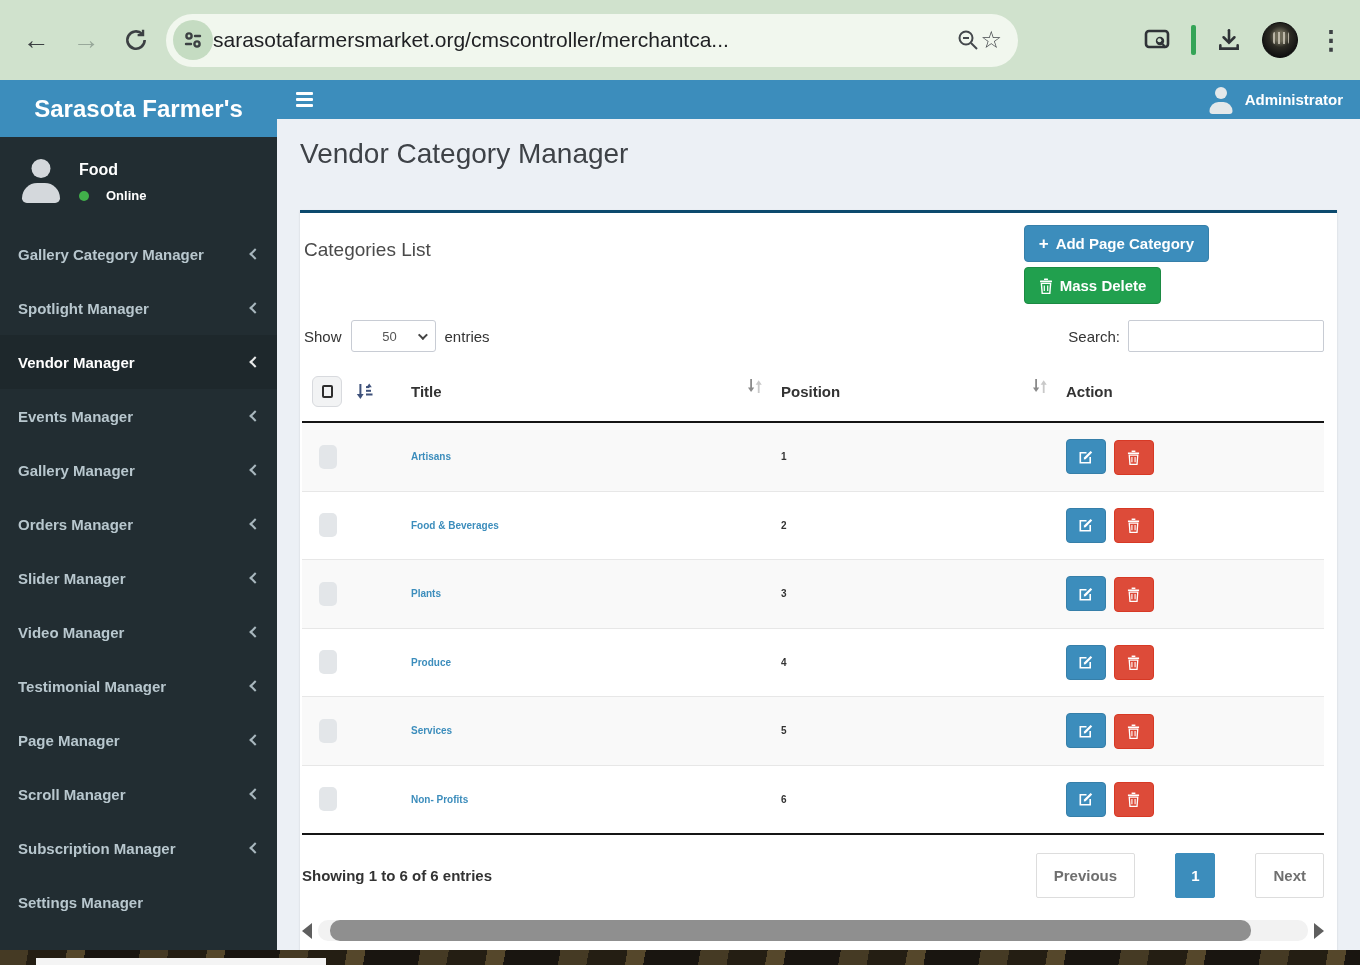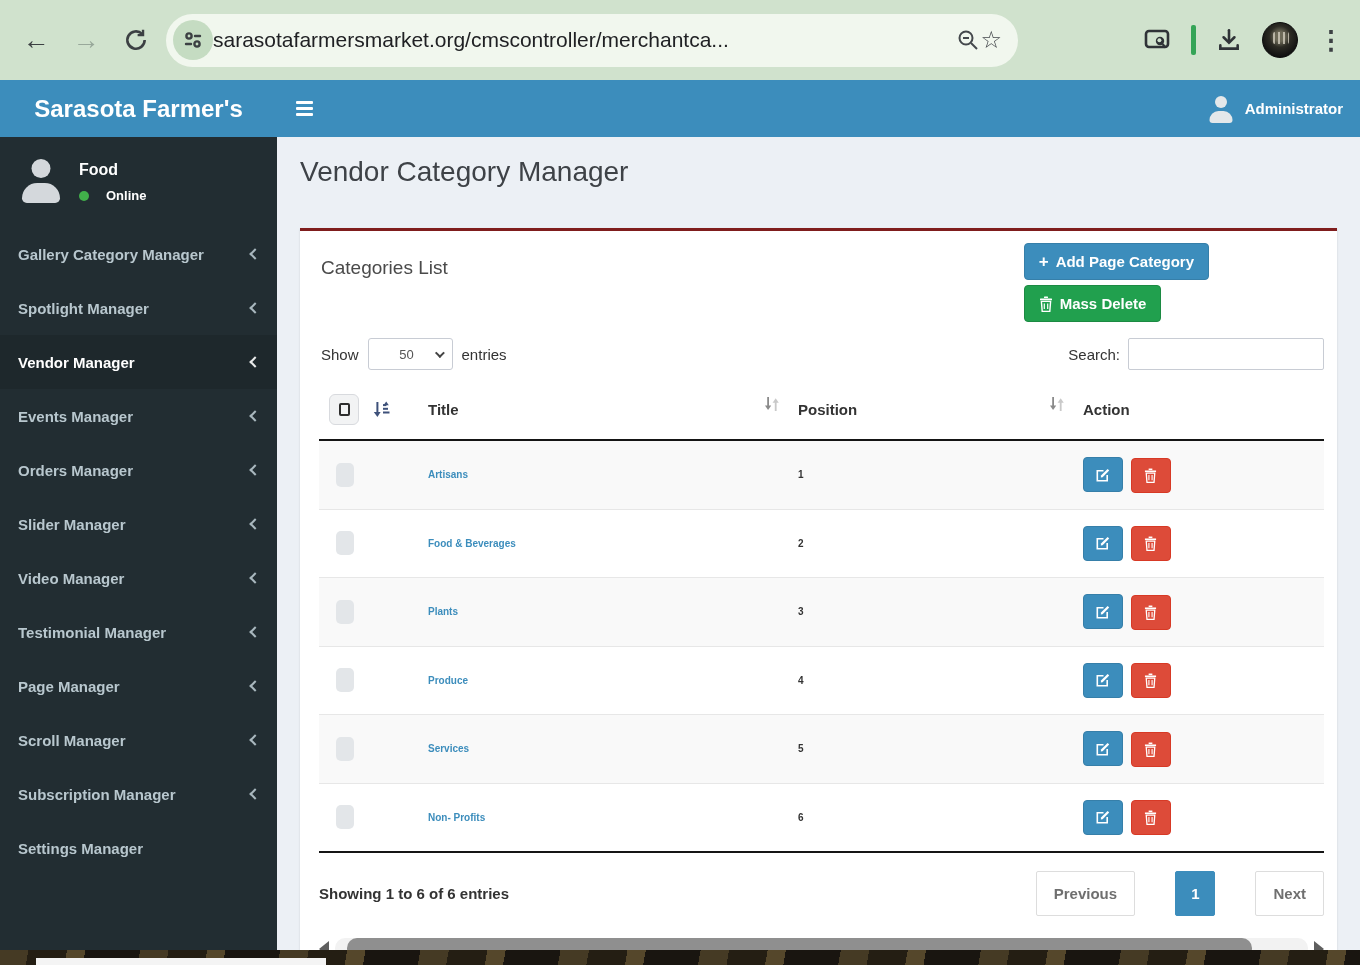"Administrator" .topbar { height: 57px -> 39px }
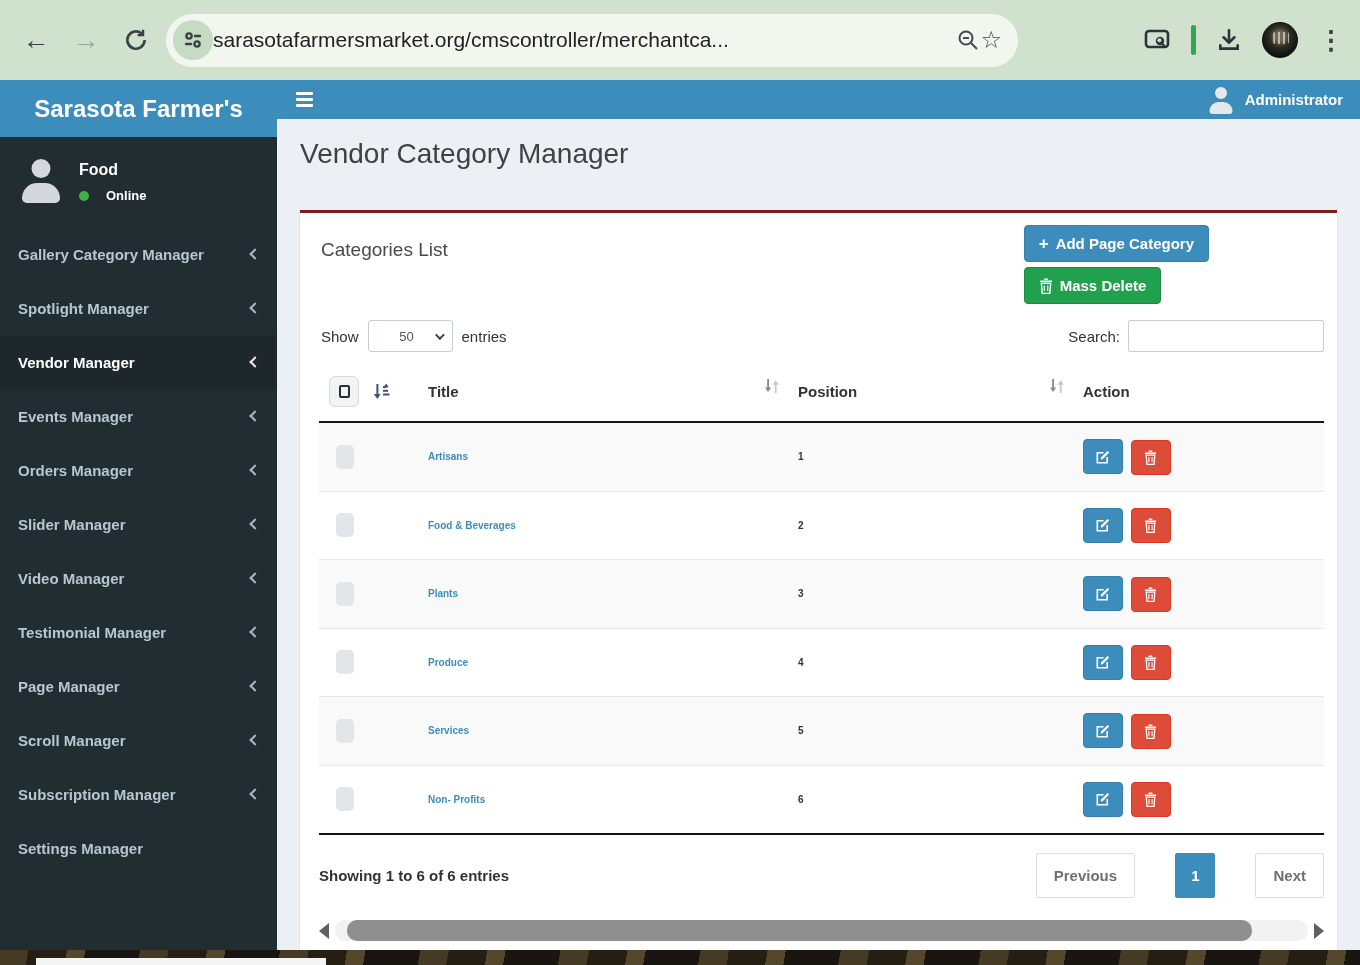"Categories List" .panel { border-top: 3px solid #7f1d1d -> 3px solid #0c4a6e; padding: 12px 13px 20px 19px -> 12px 13px 20px 2px }
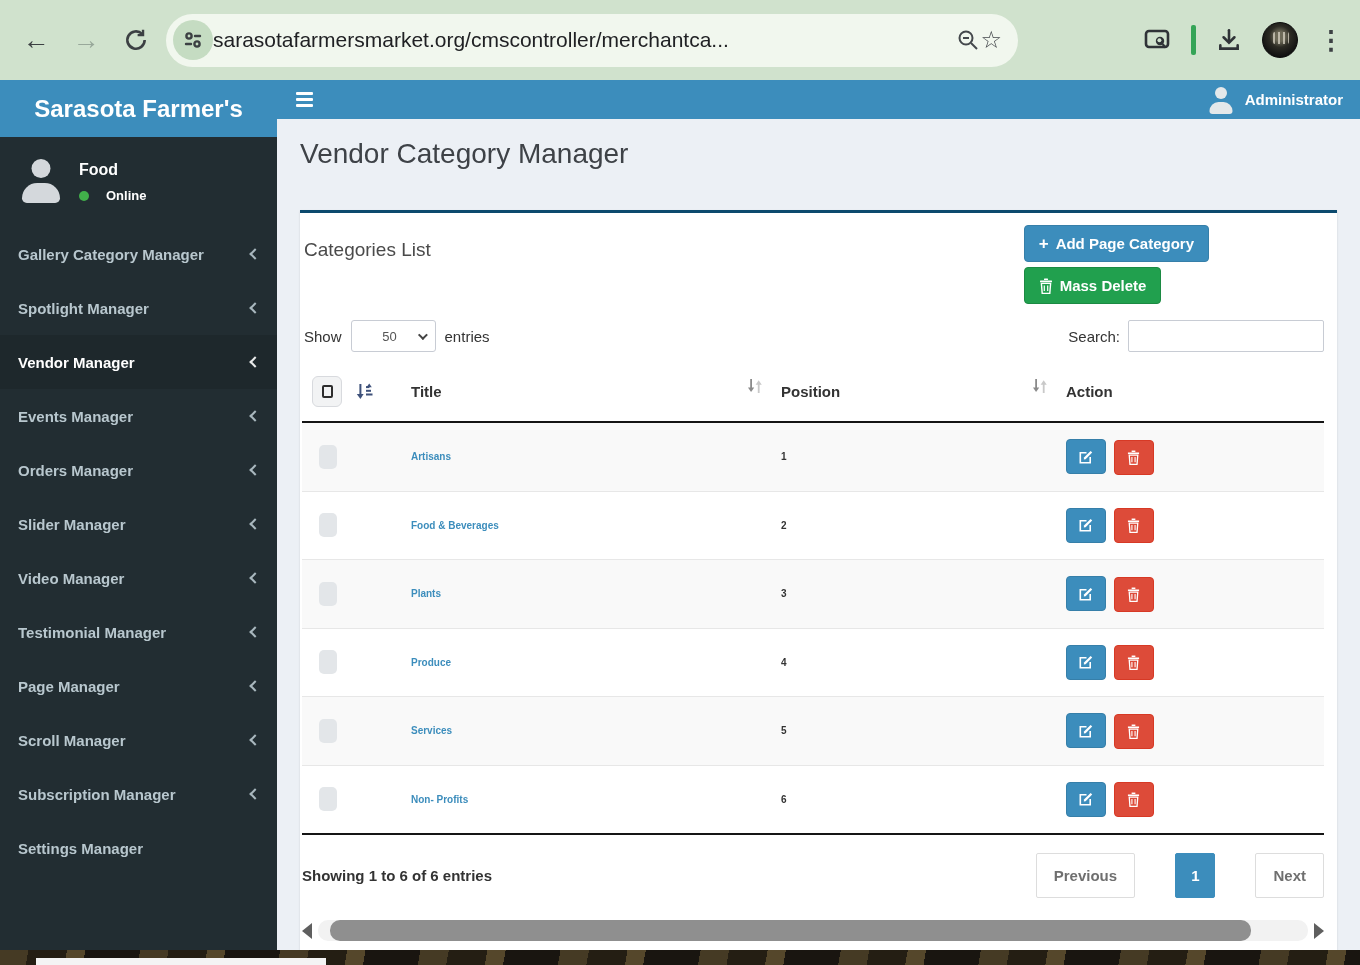"Gallery Manager" div.menu-item { html: none -> <div> <span>Gallery Manager</span> <span></span> </div> }
